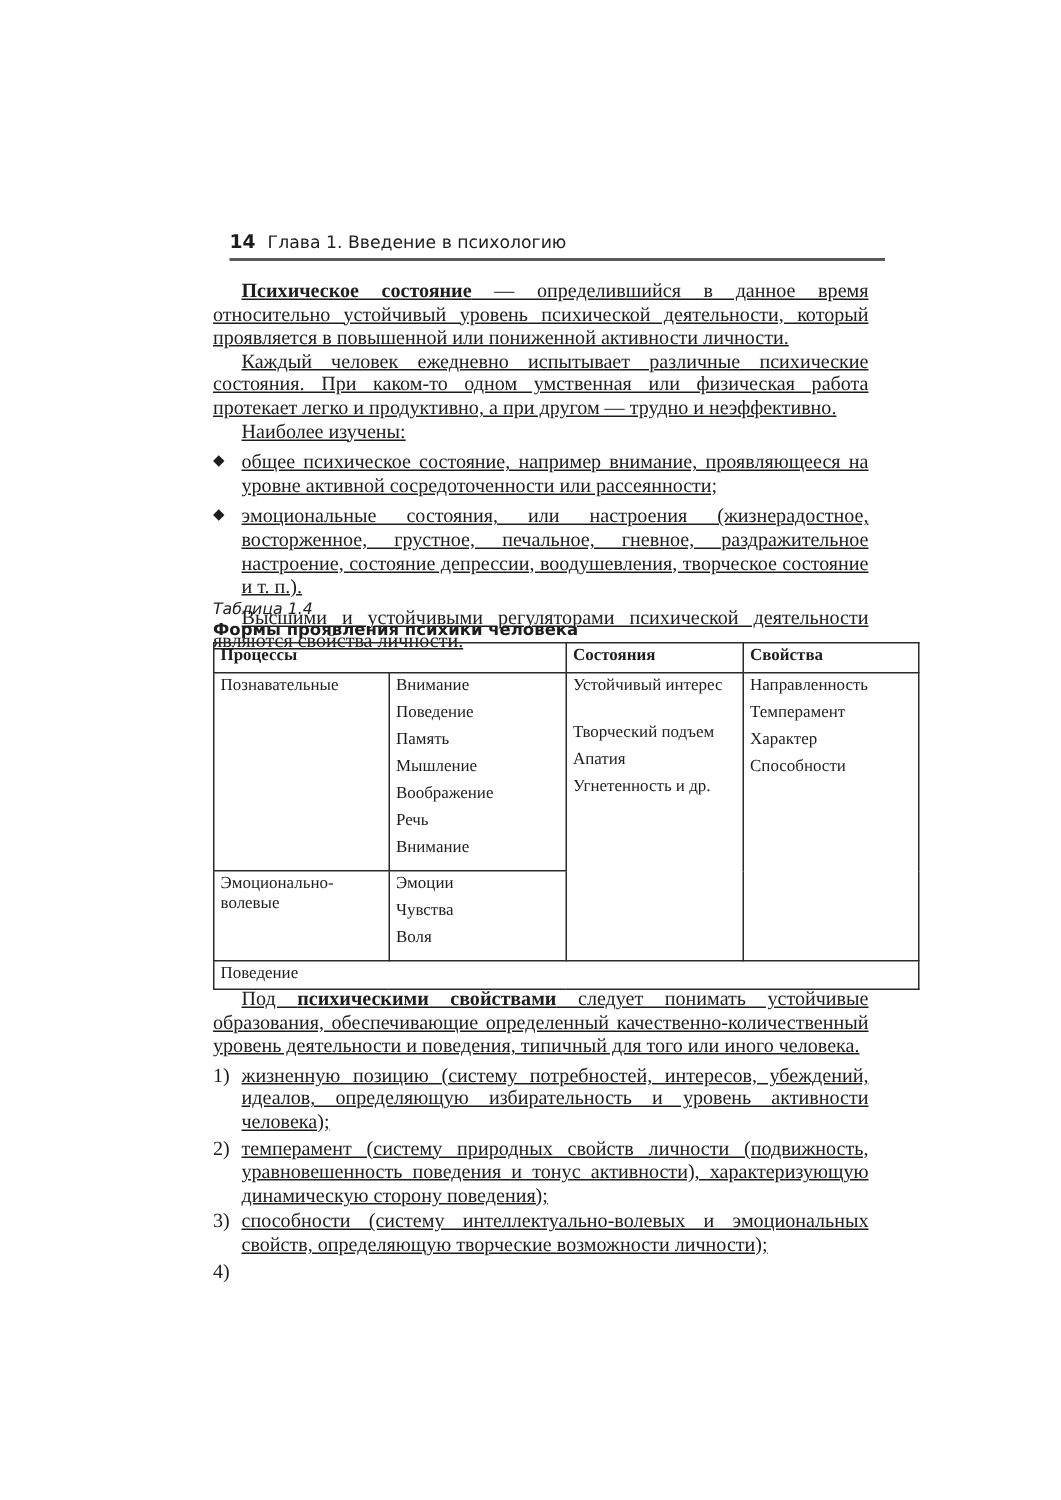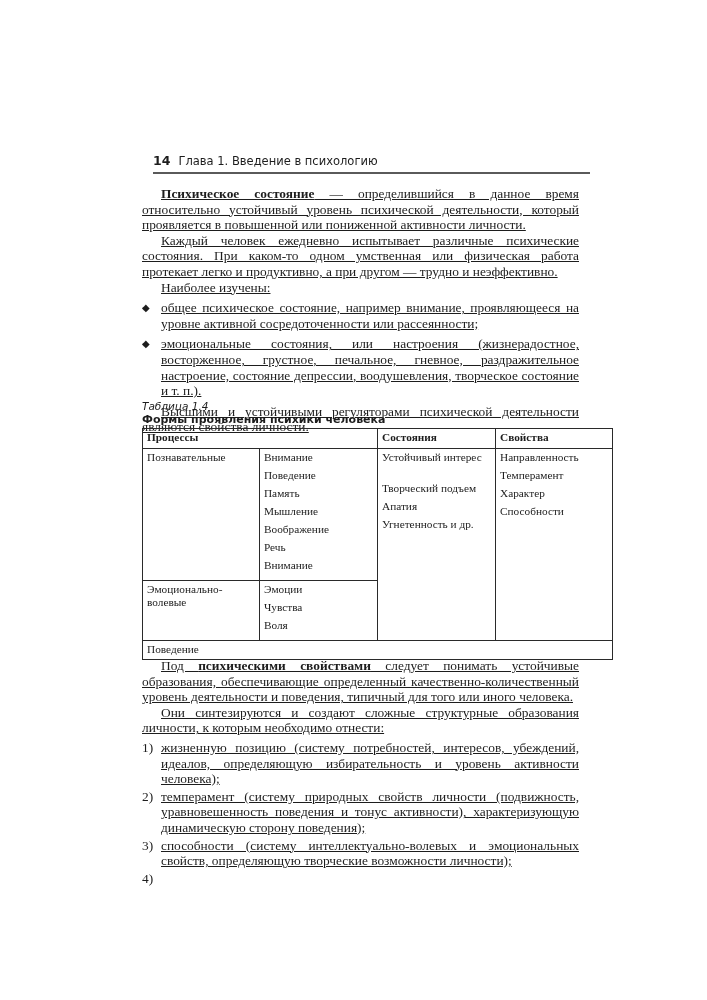"Они синтезируются и создают сложные" p.para { html: <p>Они синтезируются и создают сложные структурные образования личности, к которым необходимо отнести:</p> -> none }
